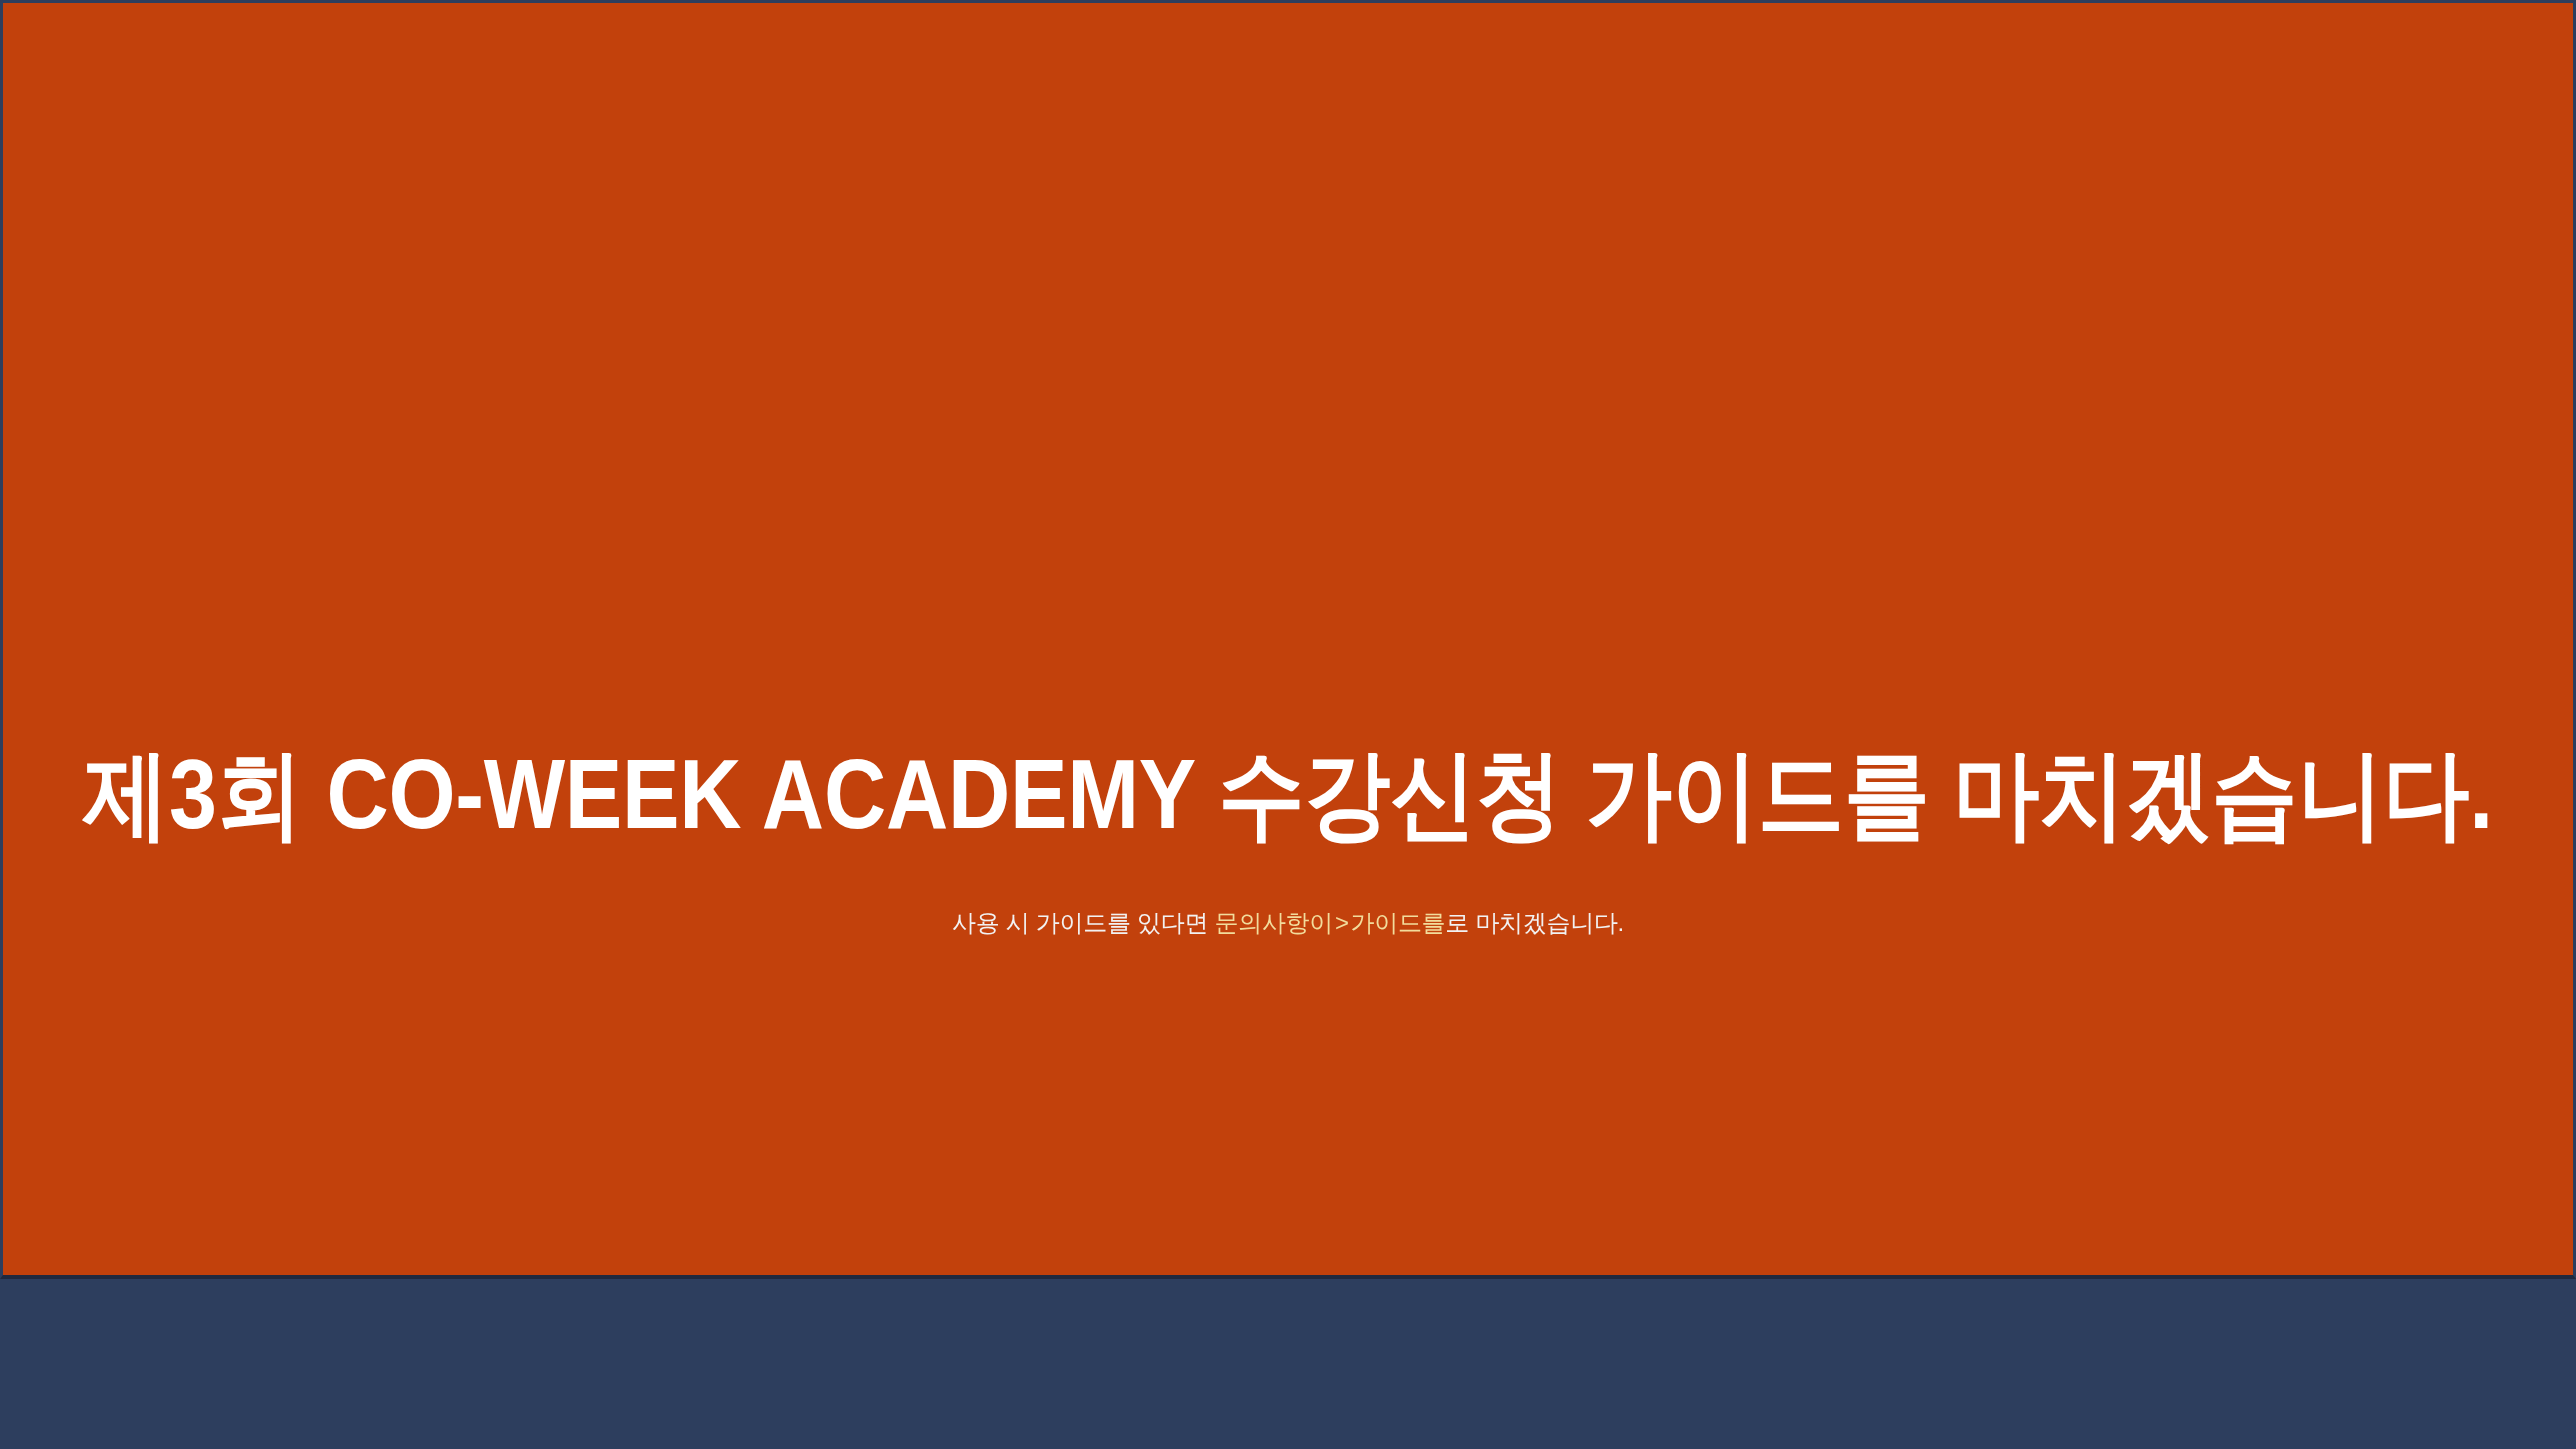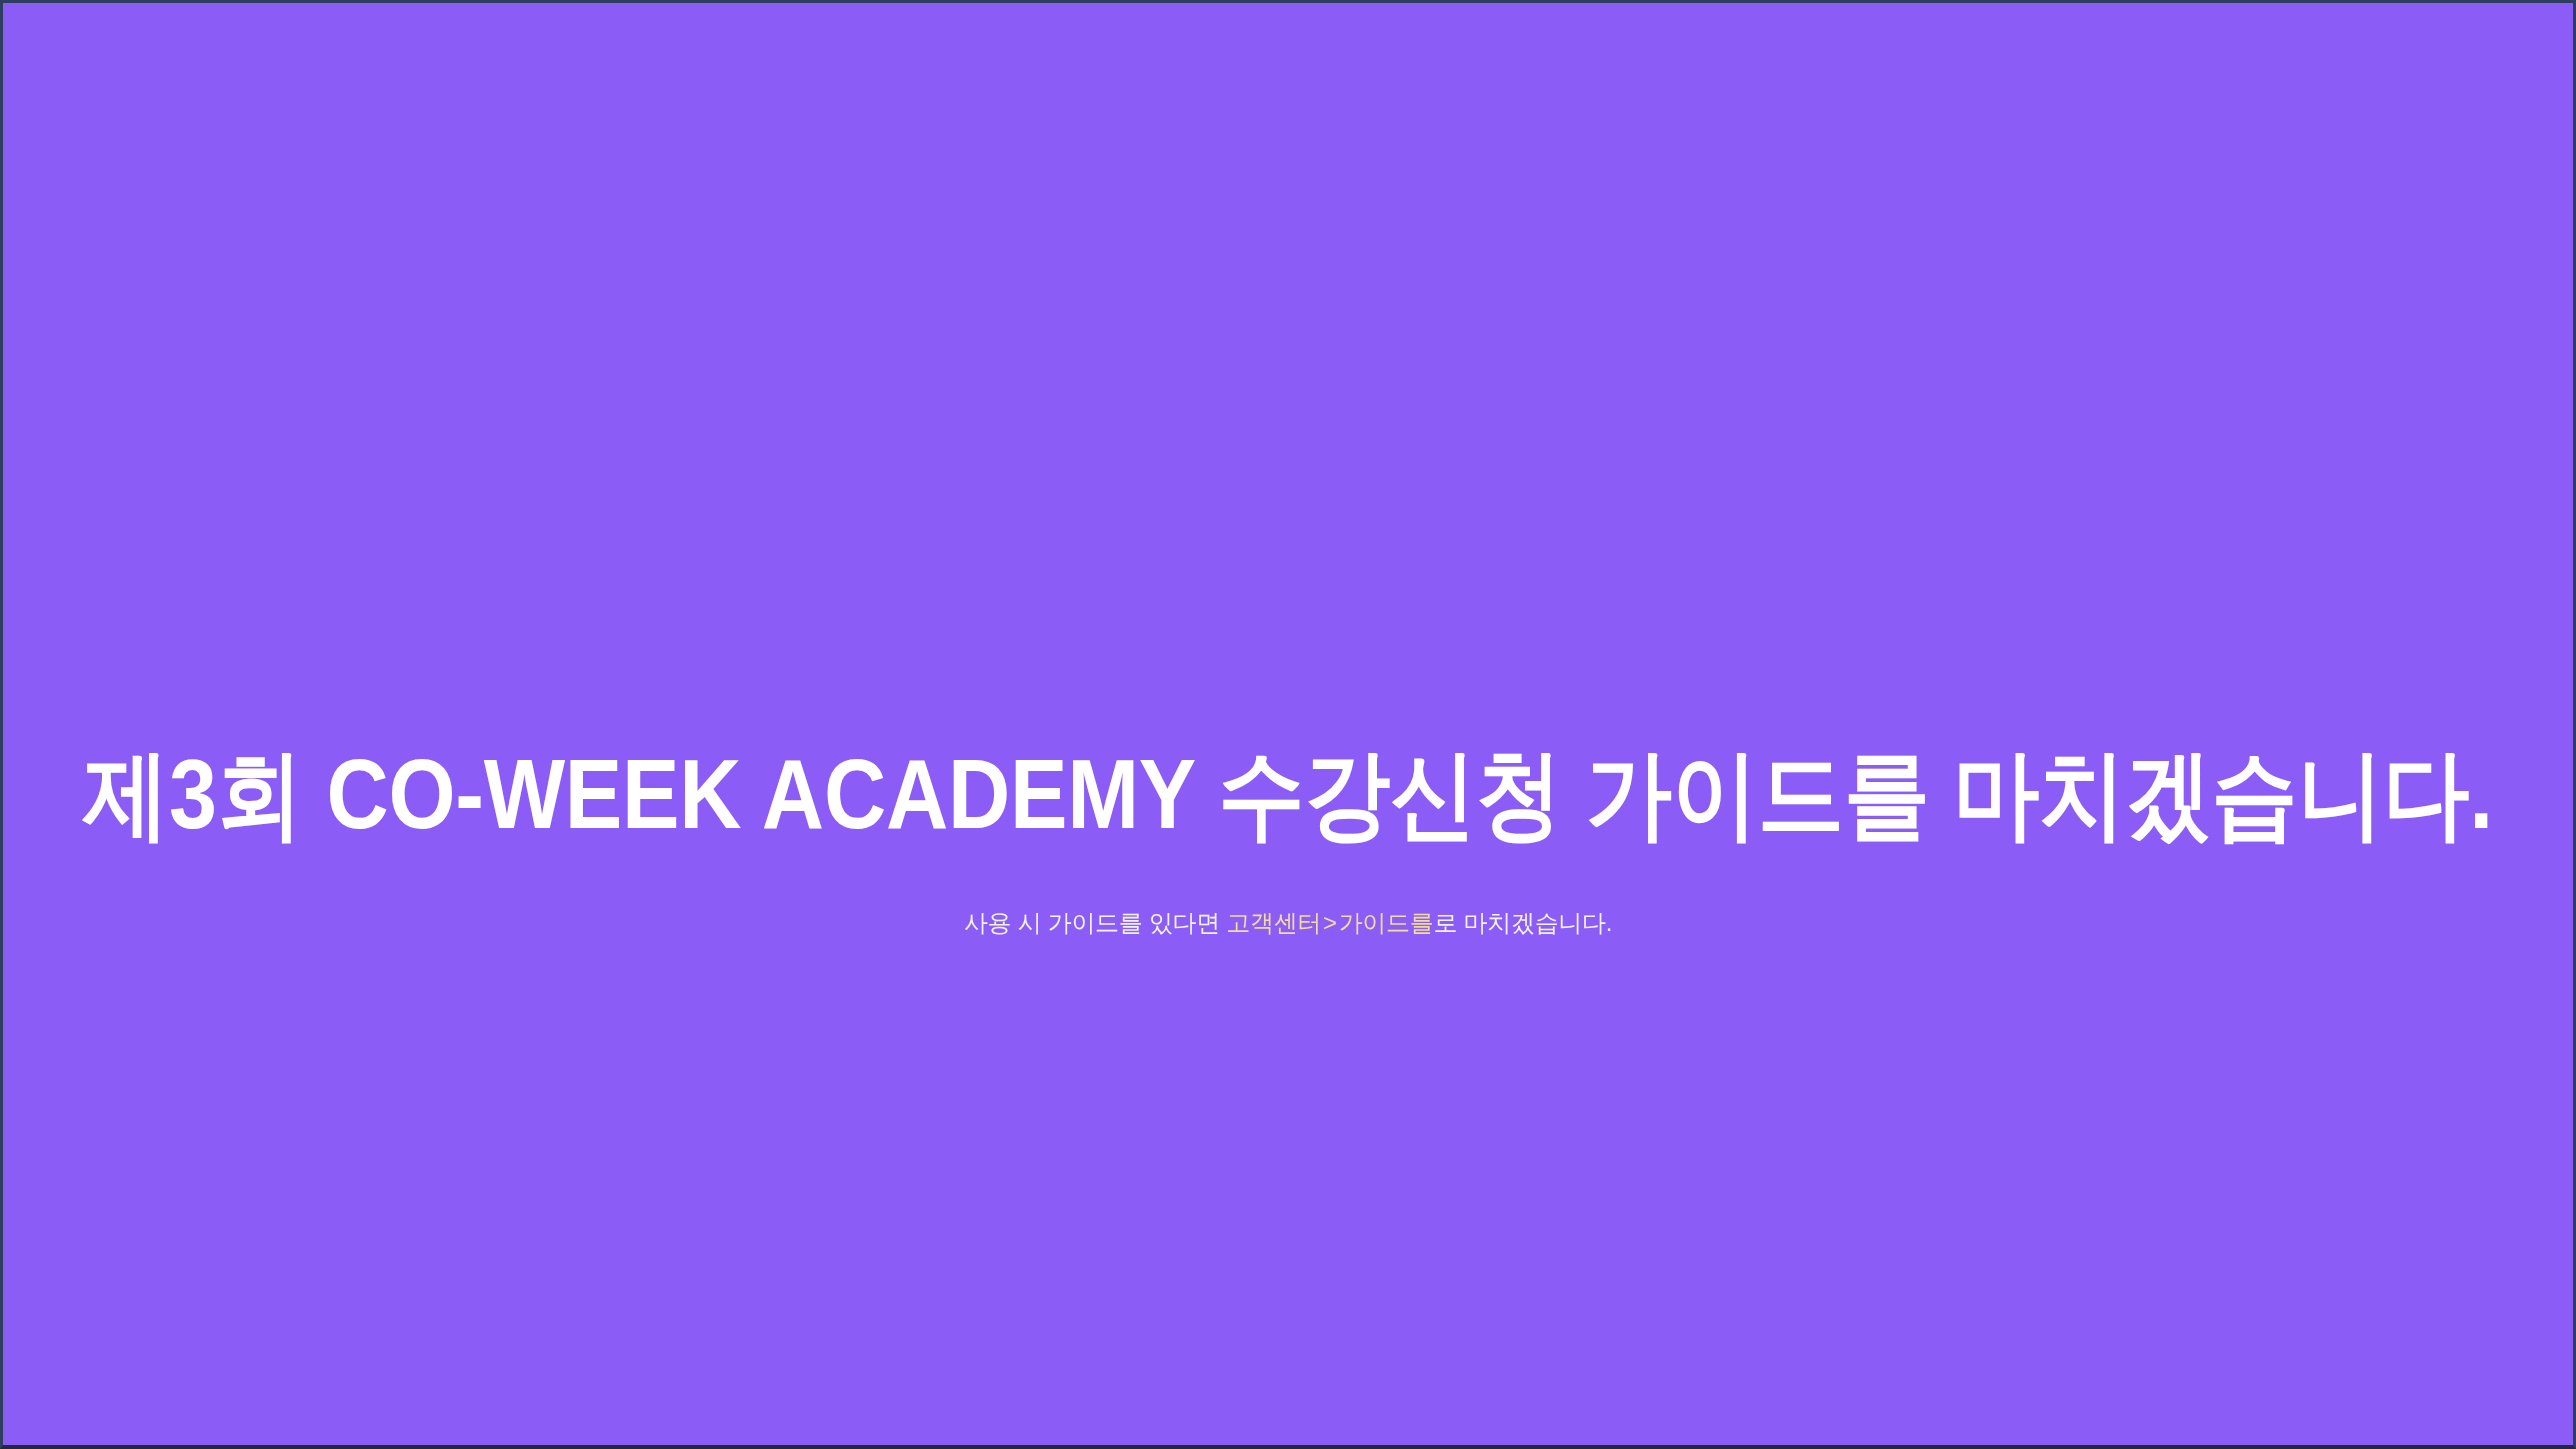"제3회 CO-WEEK ACADEMY 수강신청 가이드를" .slide { background: #8b5cf6 -> #c2410c; height: 1449px -> 1279px }
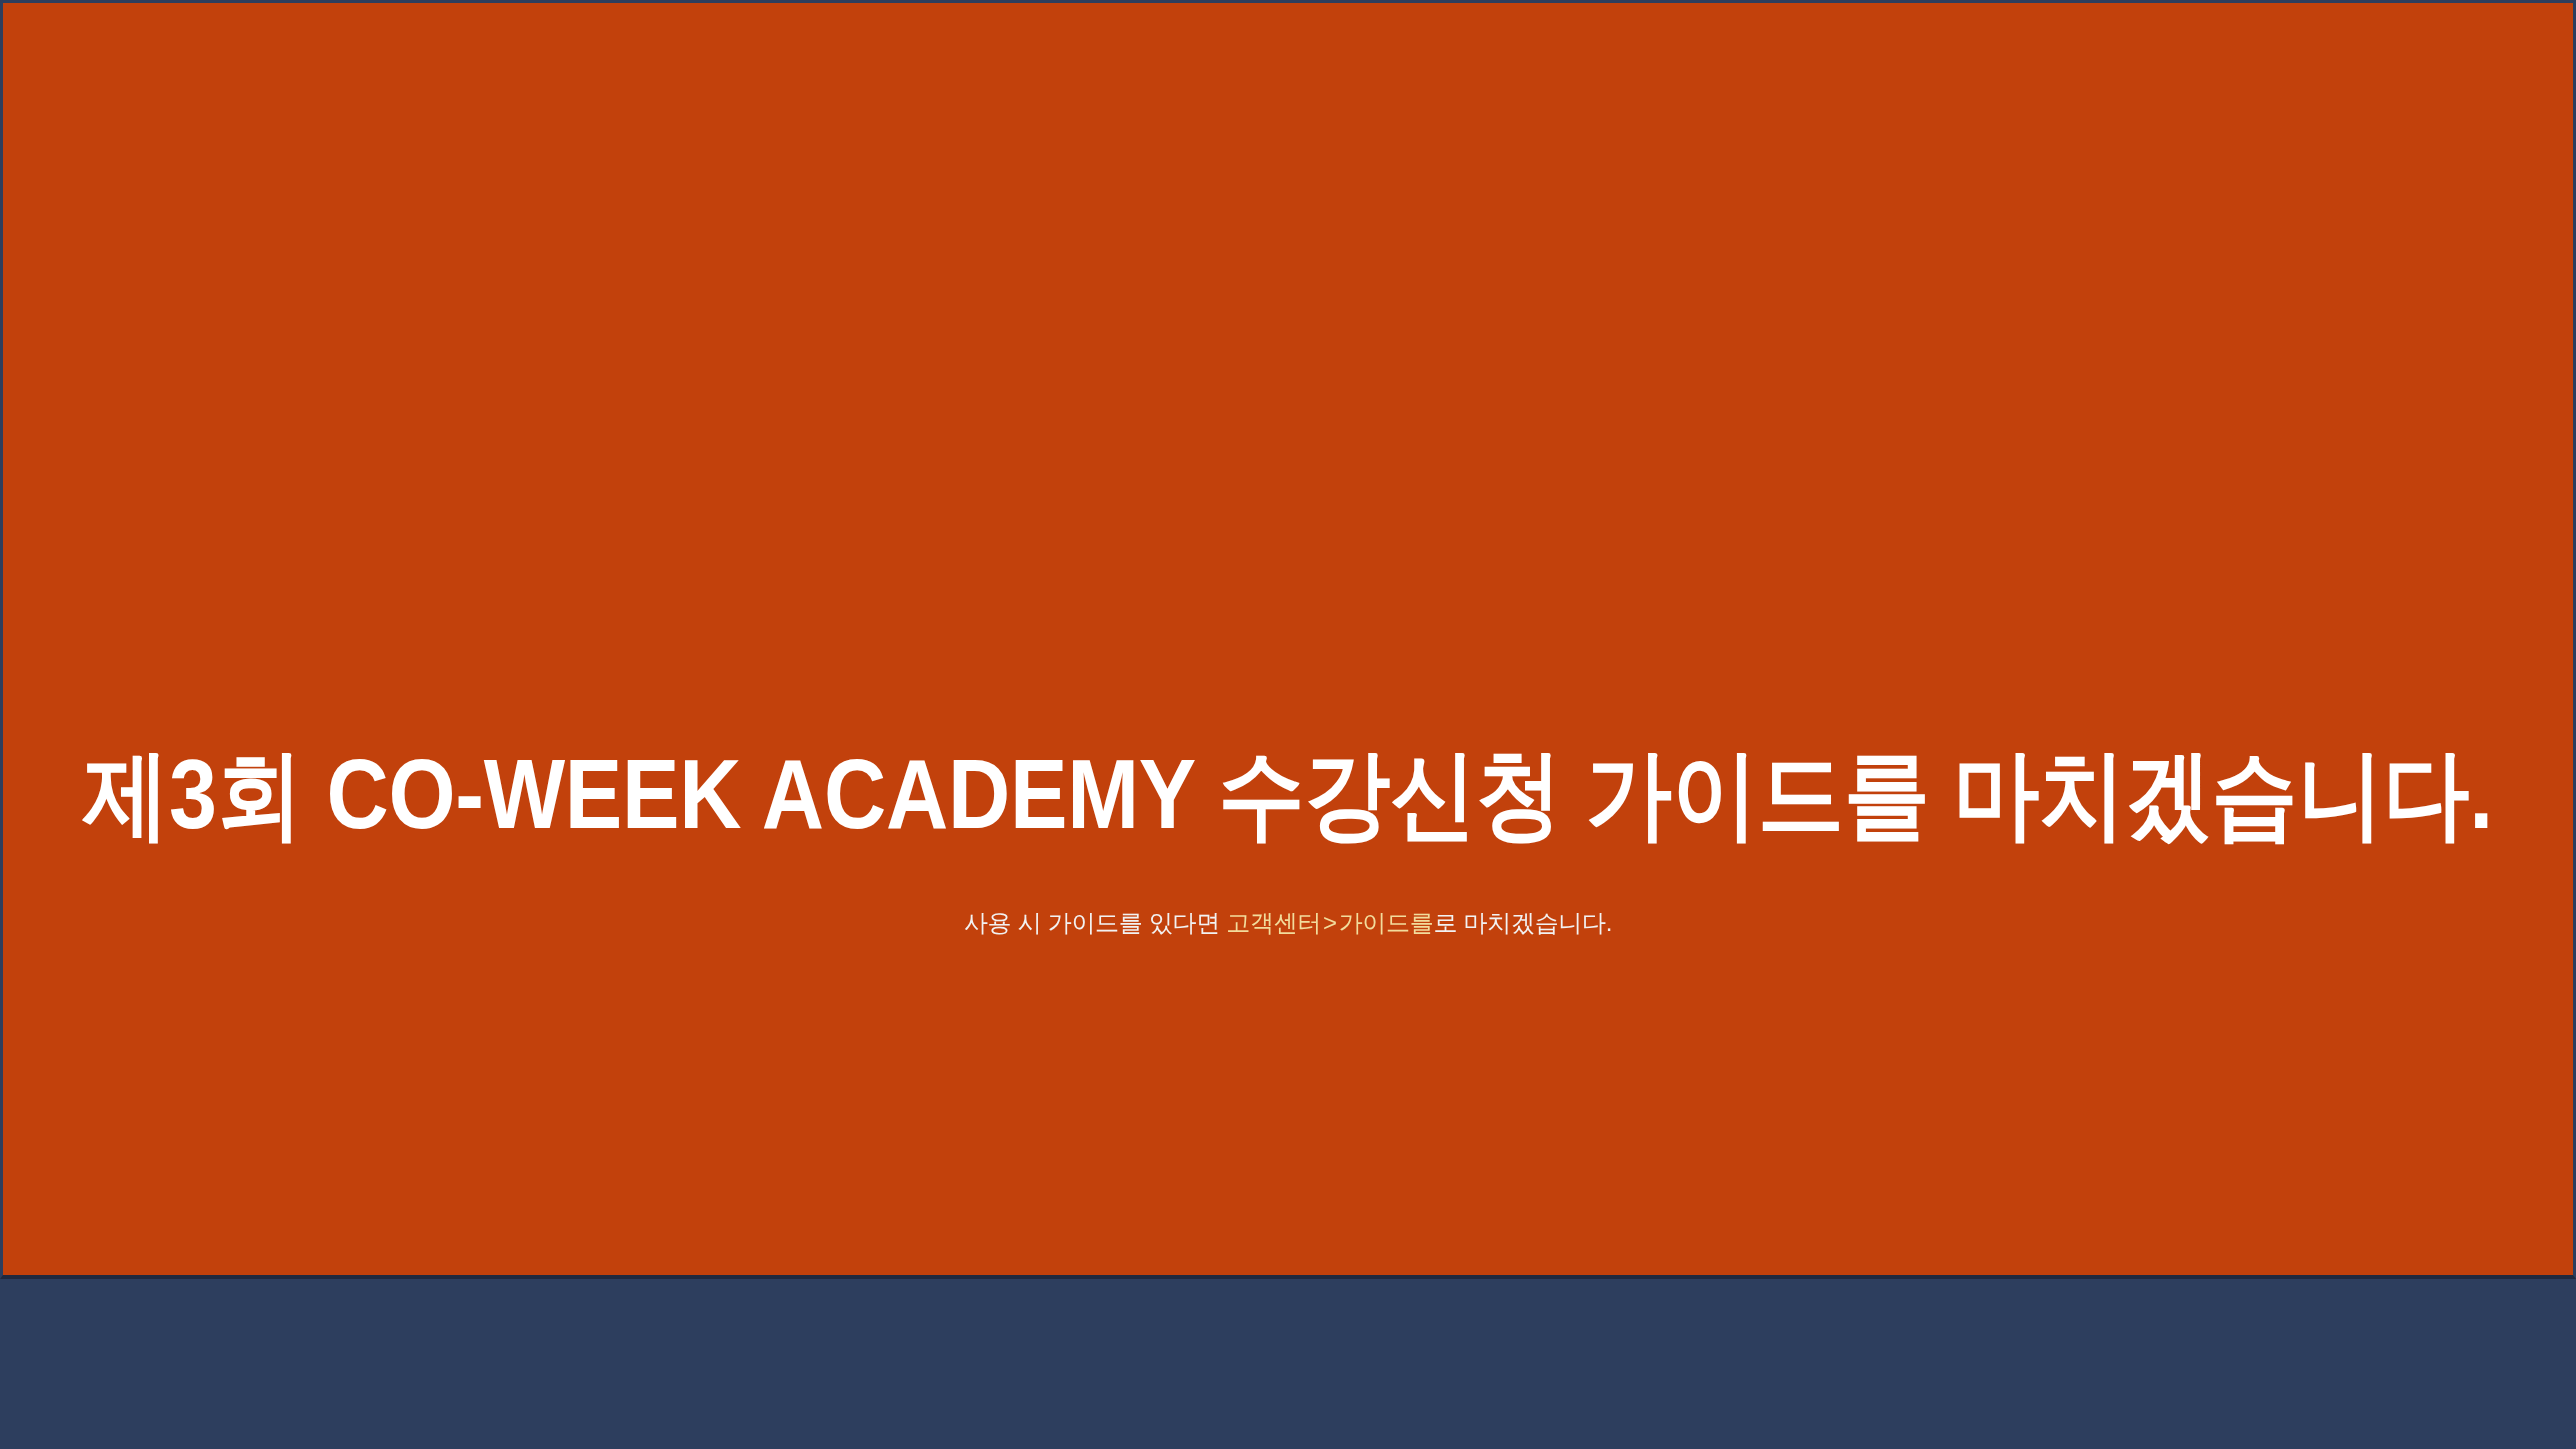"고객센터" span.accent { text: 고객센터 -> 문의사항이 }
